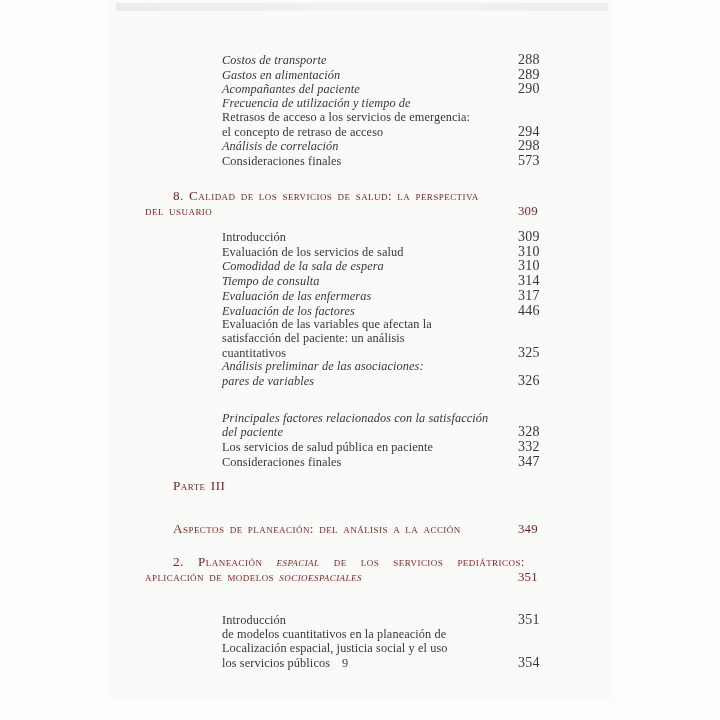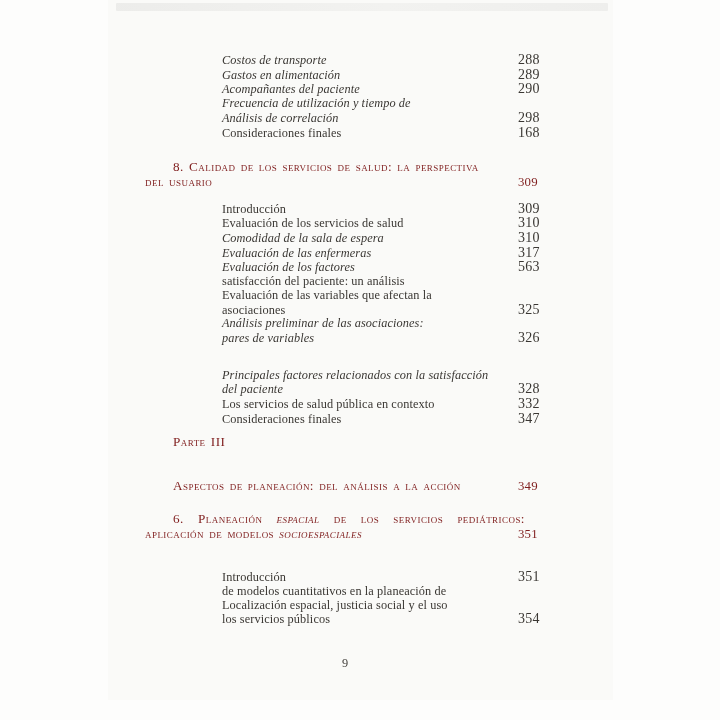"Retrasos de acceso a los" div.block { html: none -> <div> <div> <span>Retrasos de acceso a los servicios de emergencia:</span> </div> <div> <span>el concepto de retraso de acceso</span> <span>294</span> </div> </div> }
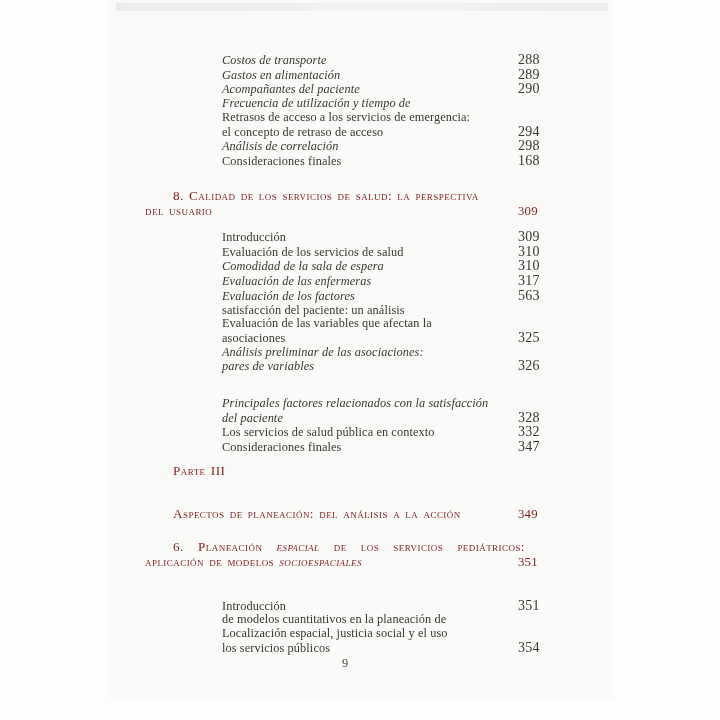"168" span.num { text: 168 -> 573 }
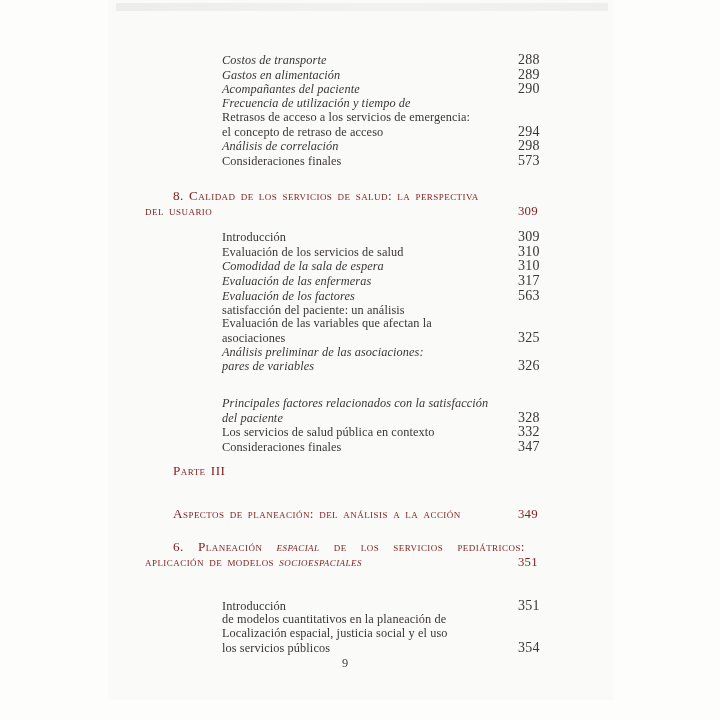"Tiempo de consulta" div.block { html: none -> <div> <div> <span>Tiempo de consulta</span> <span>314</span> </div> </div> }
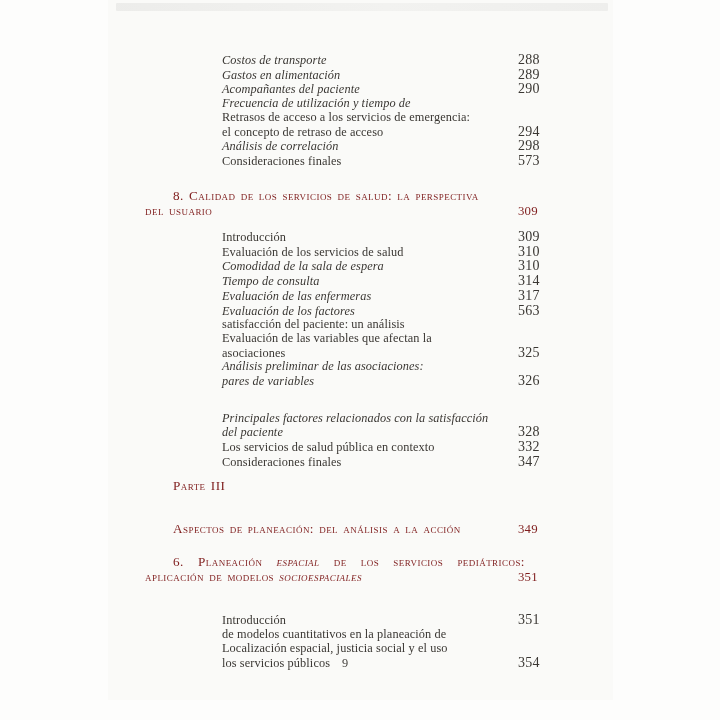"563" span.num { text: 563 -> 446 }
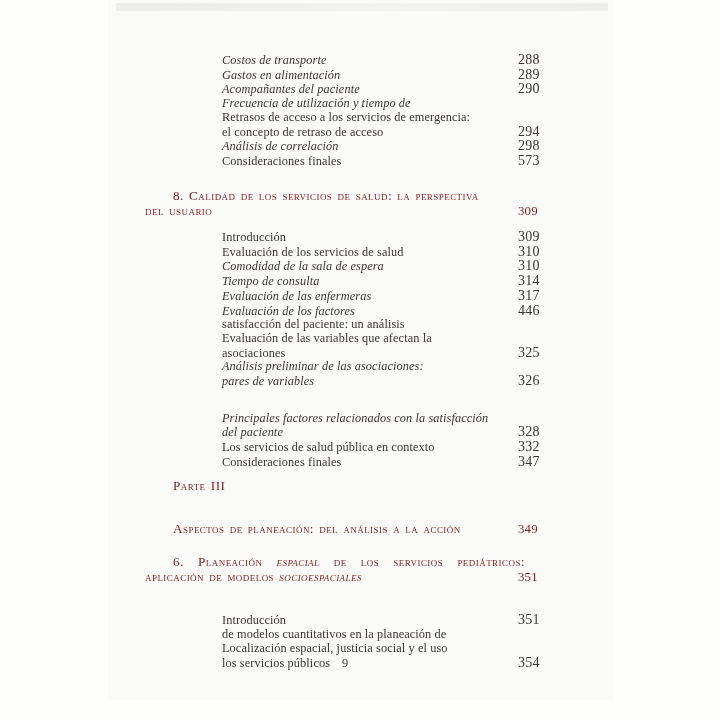"satisfacción del paciente: un análisis" div.line { order: before "Evaluación de las variables que" -> after "Evaluación de las variables que" }
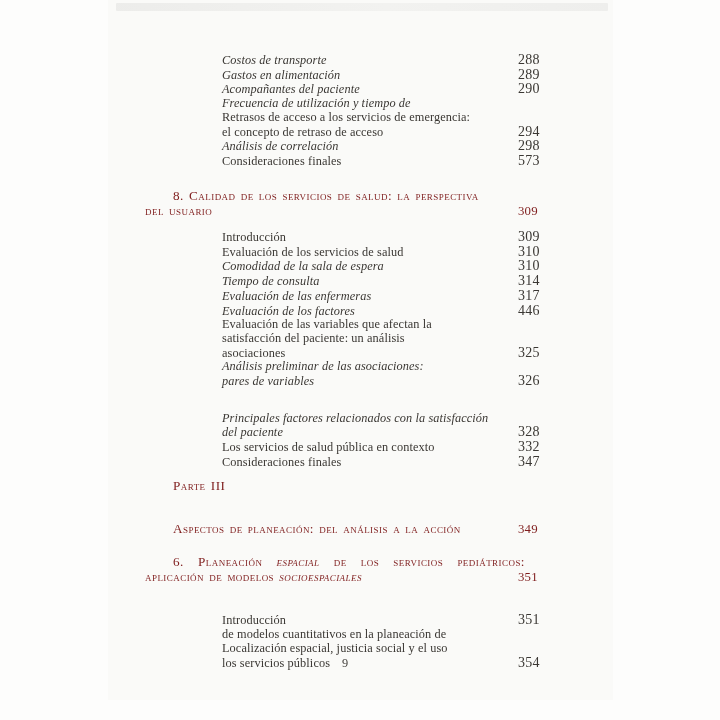"asociaciones" span.t { text: asociaciones -> cuantitativos }
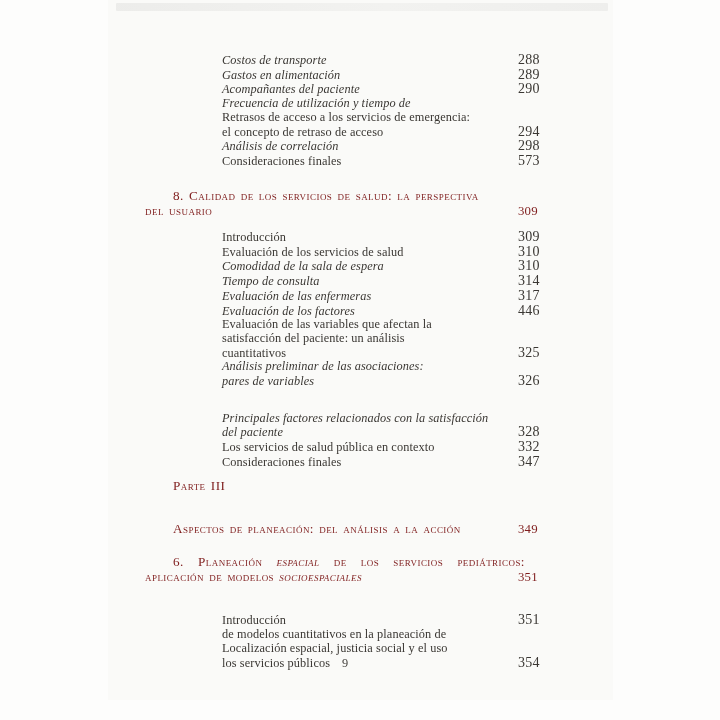"Los servicios de salud pública" span.t { text: contexto -> paciente }
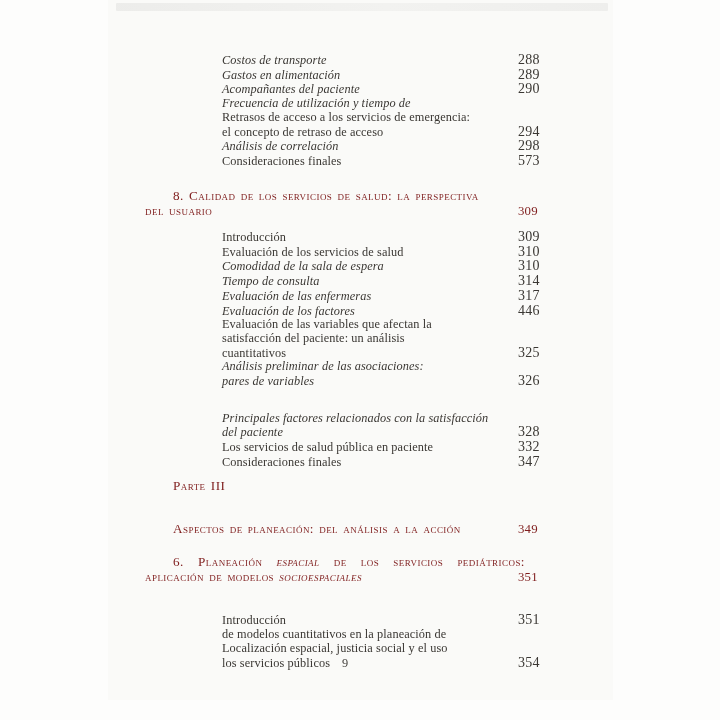"6. Planeación" span { text: 6 -> 2 }
